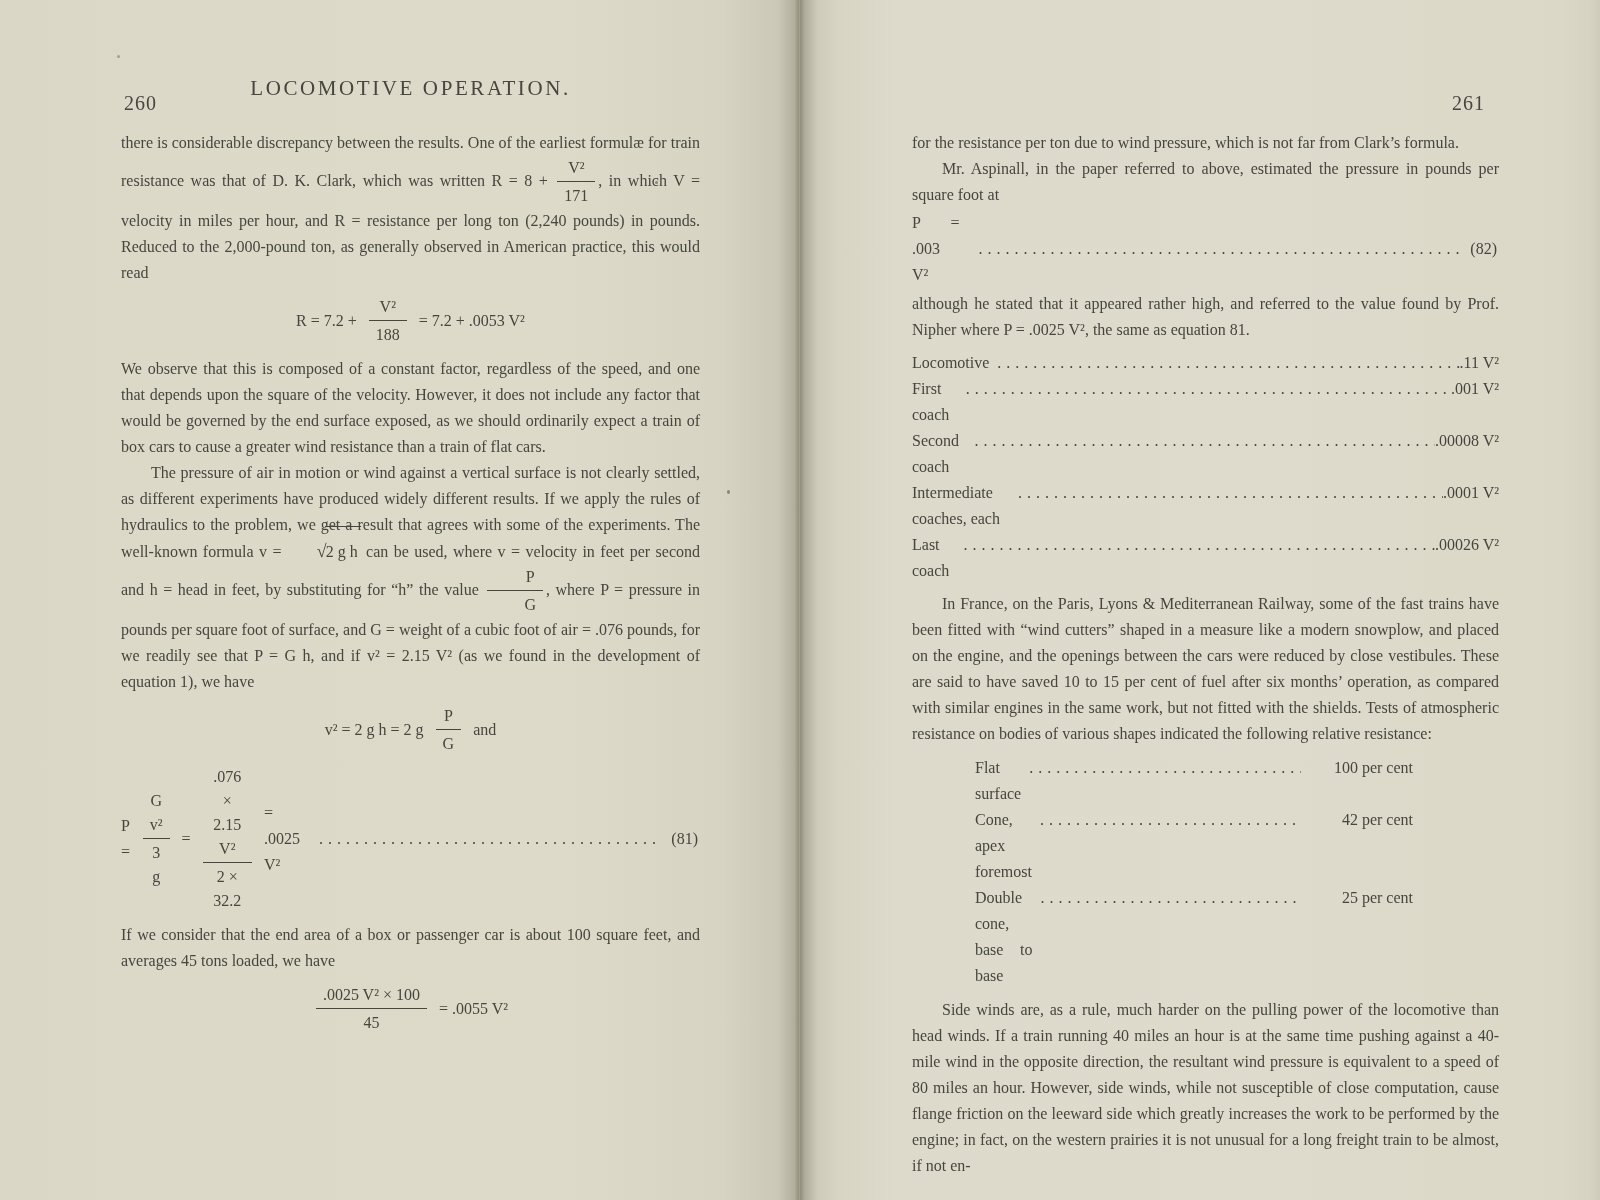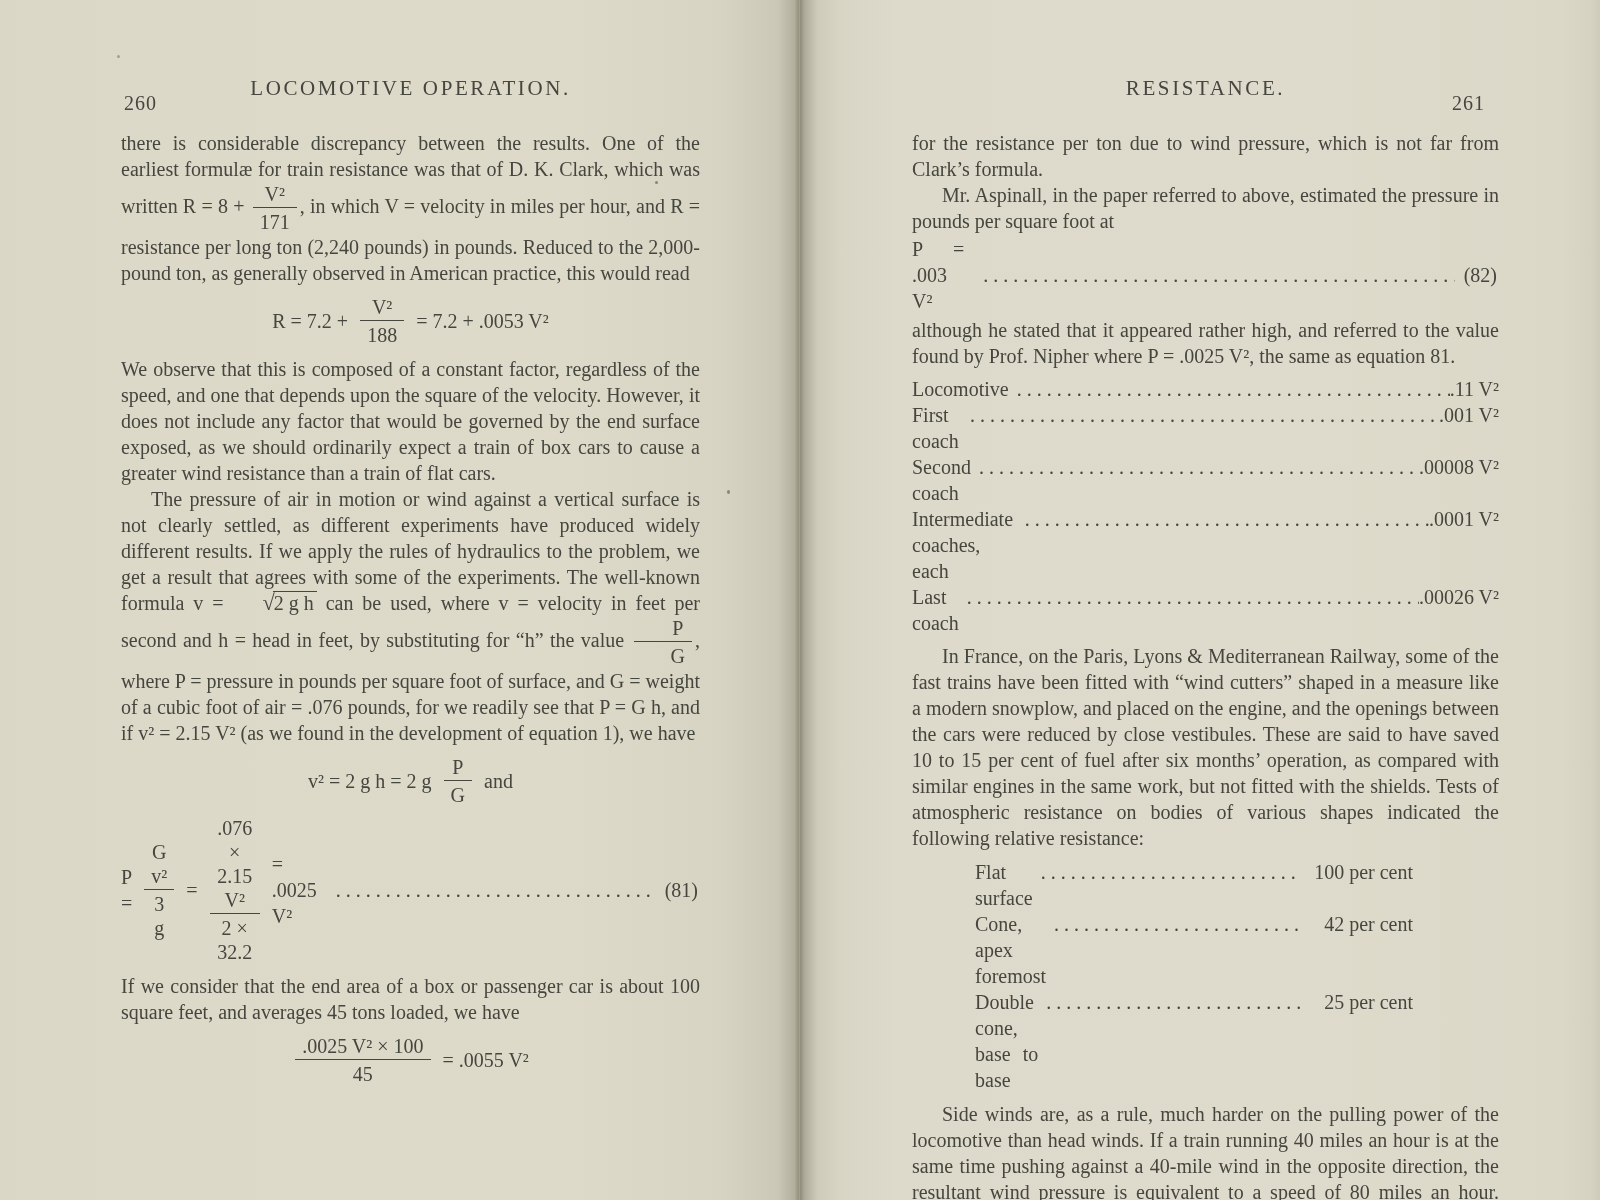"RESISTANCE." span.running-head { html: <span>RESISTANCE.</span> -> none }
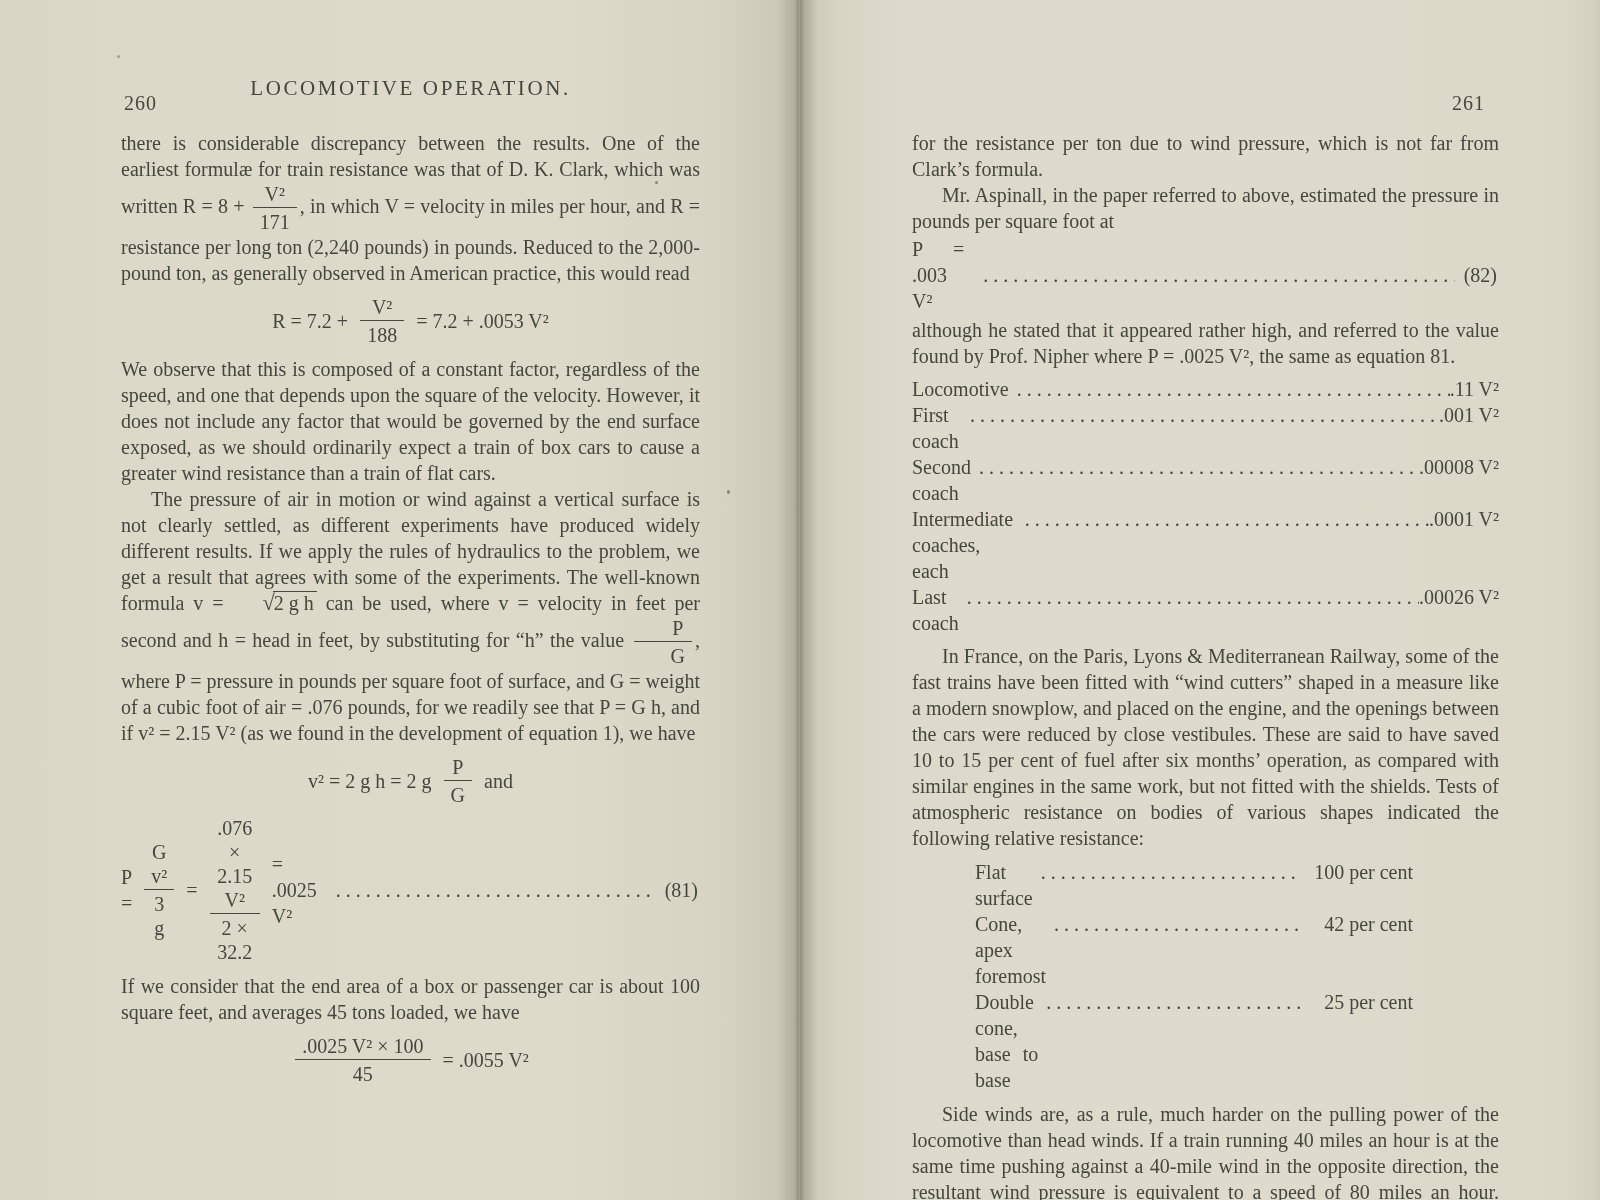"there is considerable discrepancy" .body { font-size: 20px -> 16px }
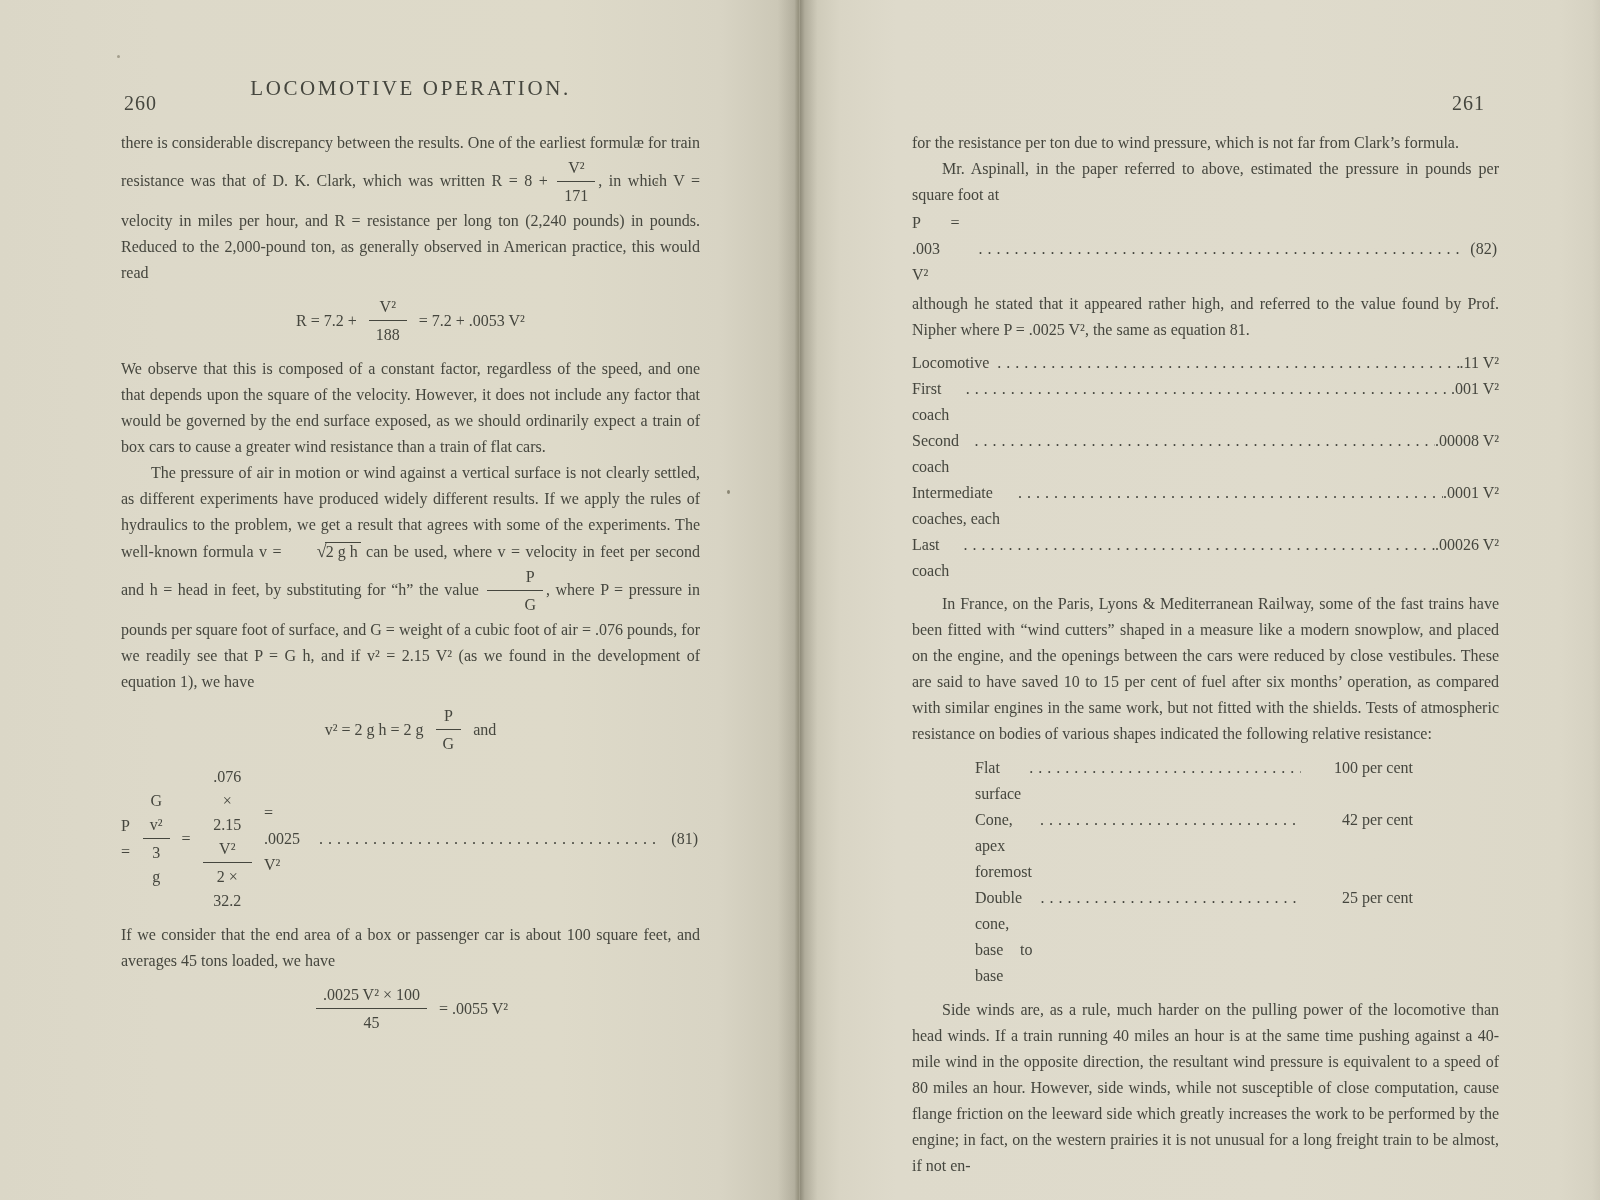"2 g h" .sqrt .arg { padding: 0 3px 0 1px -> 16px 3px 0 1px }
